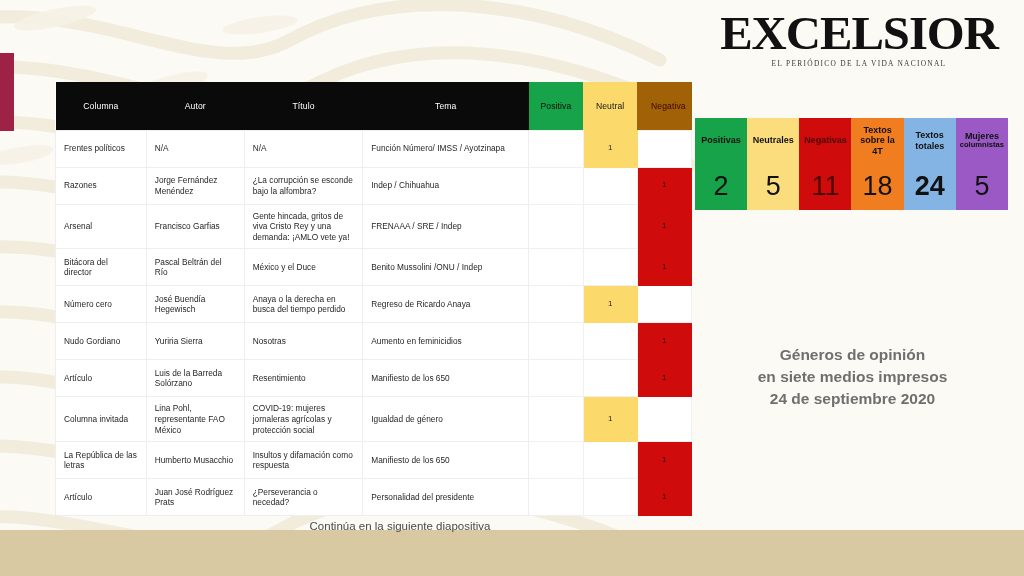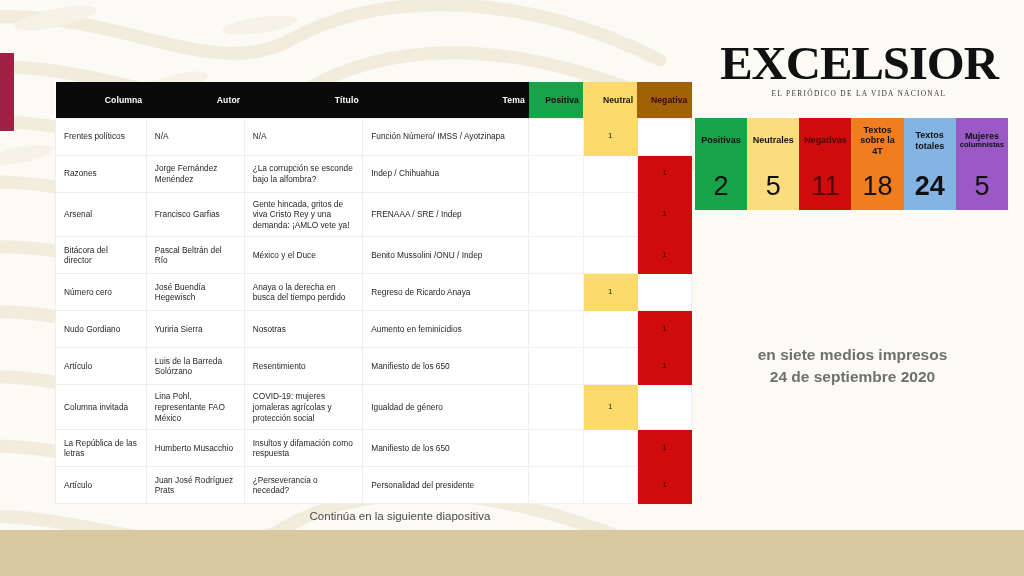"EXCELSIOR" #masthead { top: 41px -> 11px }
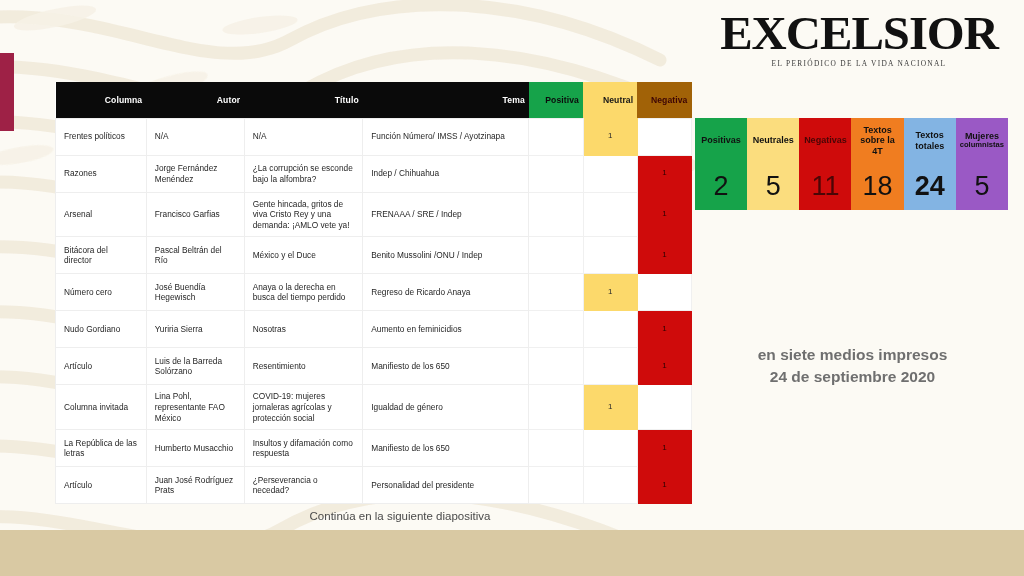"Columna" #main-table thead th { font-weight: bold -> normal; height: 36px -> 48px; text-align: right -> center }
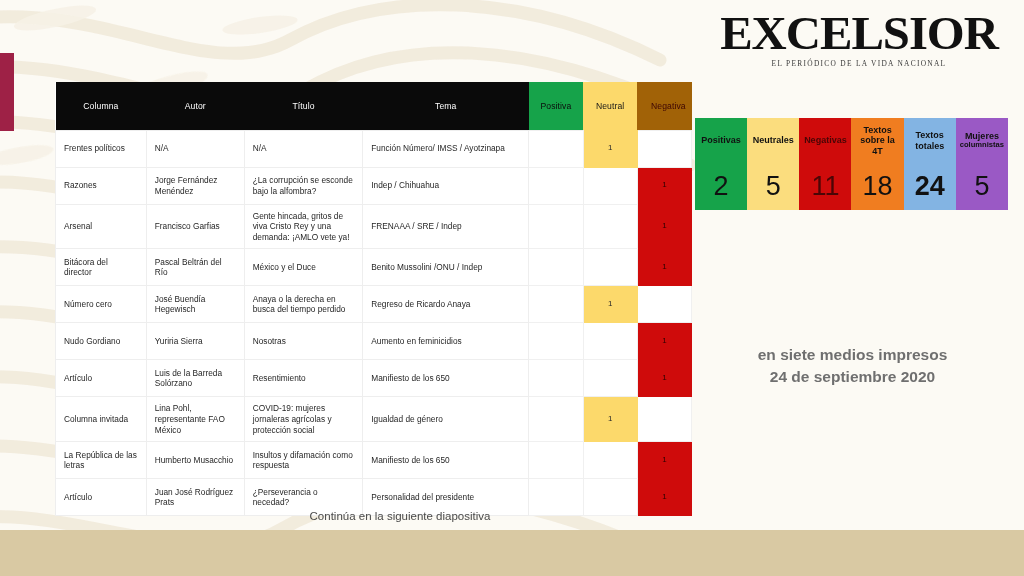"Géneros de opinión" div { html: none -> <div>Géneros de opinión</div> }
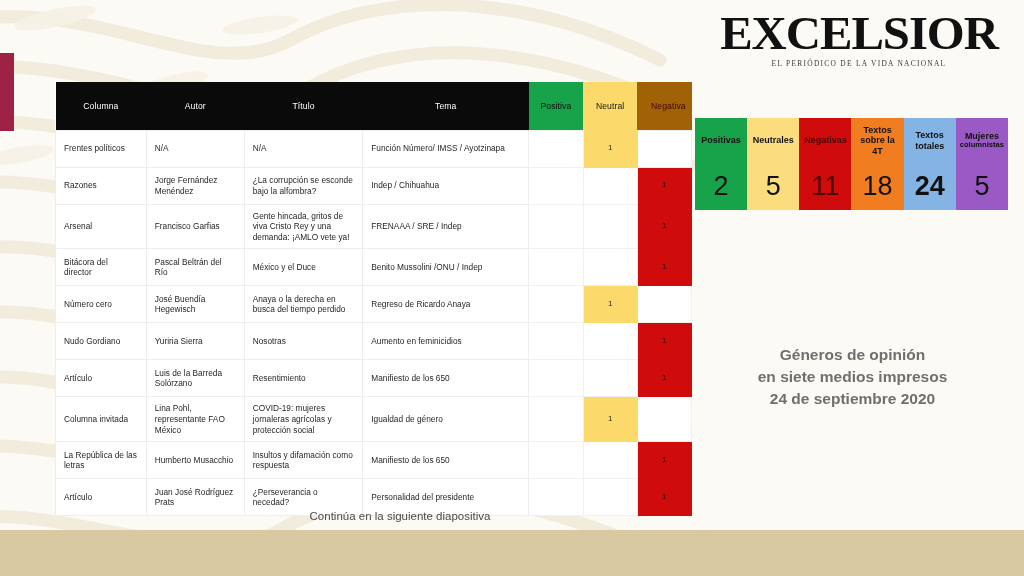"Continúa en la siguiente diapositiva" #bottom-caption .nx { margin-top: 2px -> 12px }
